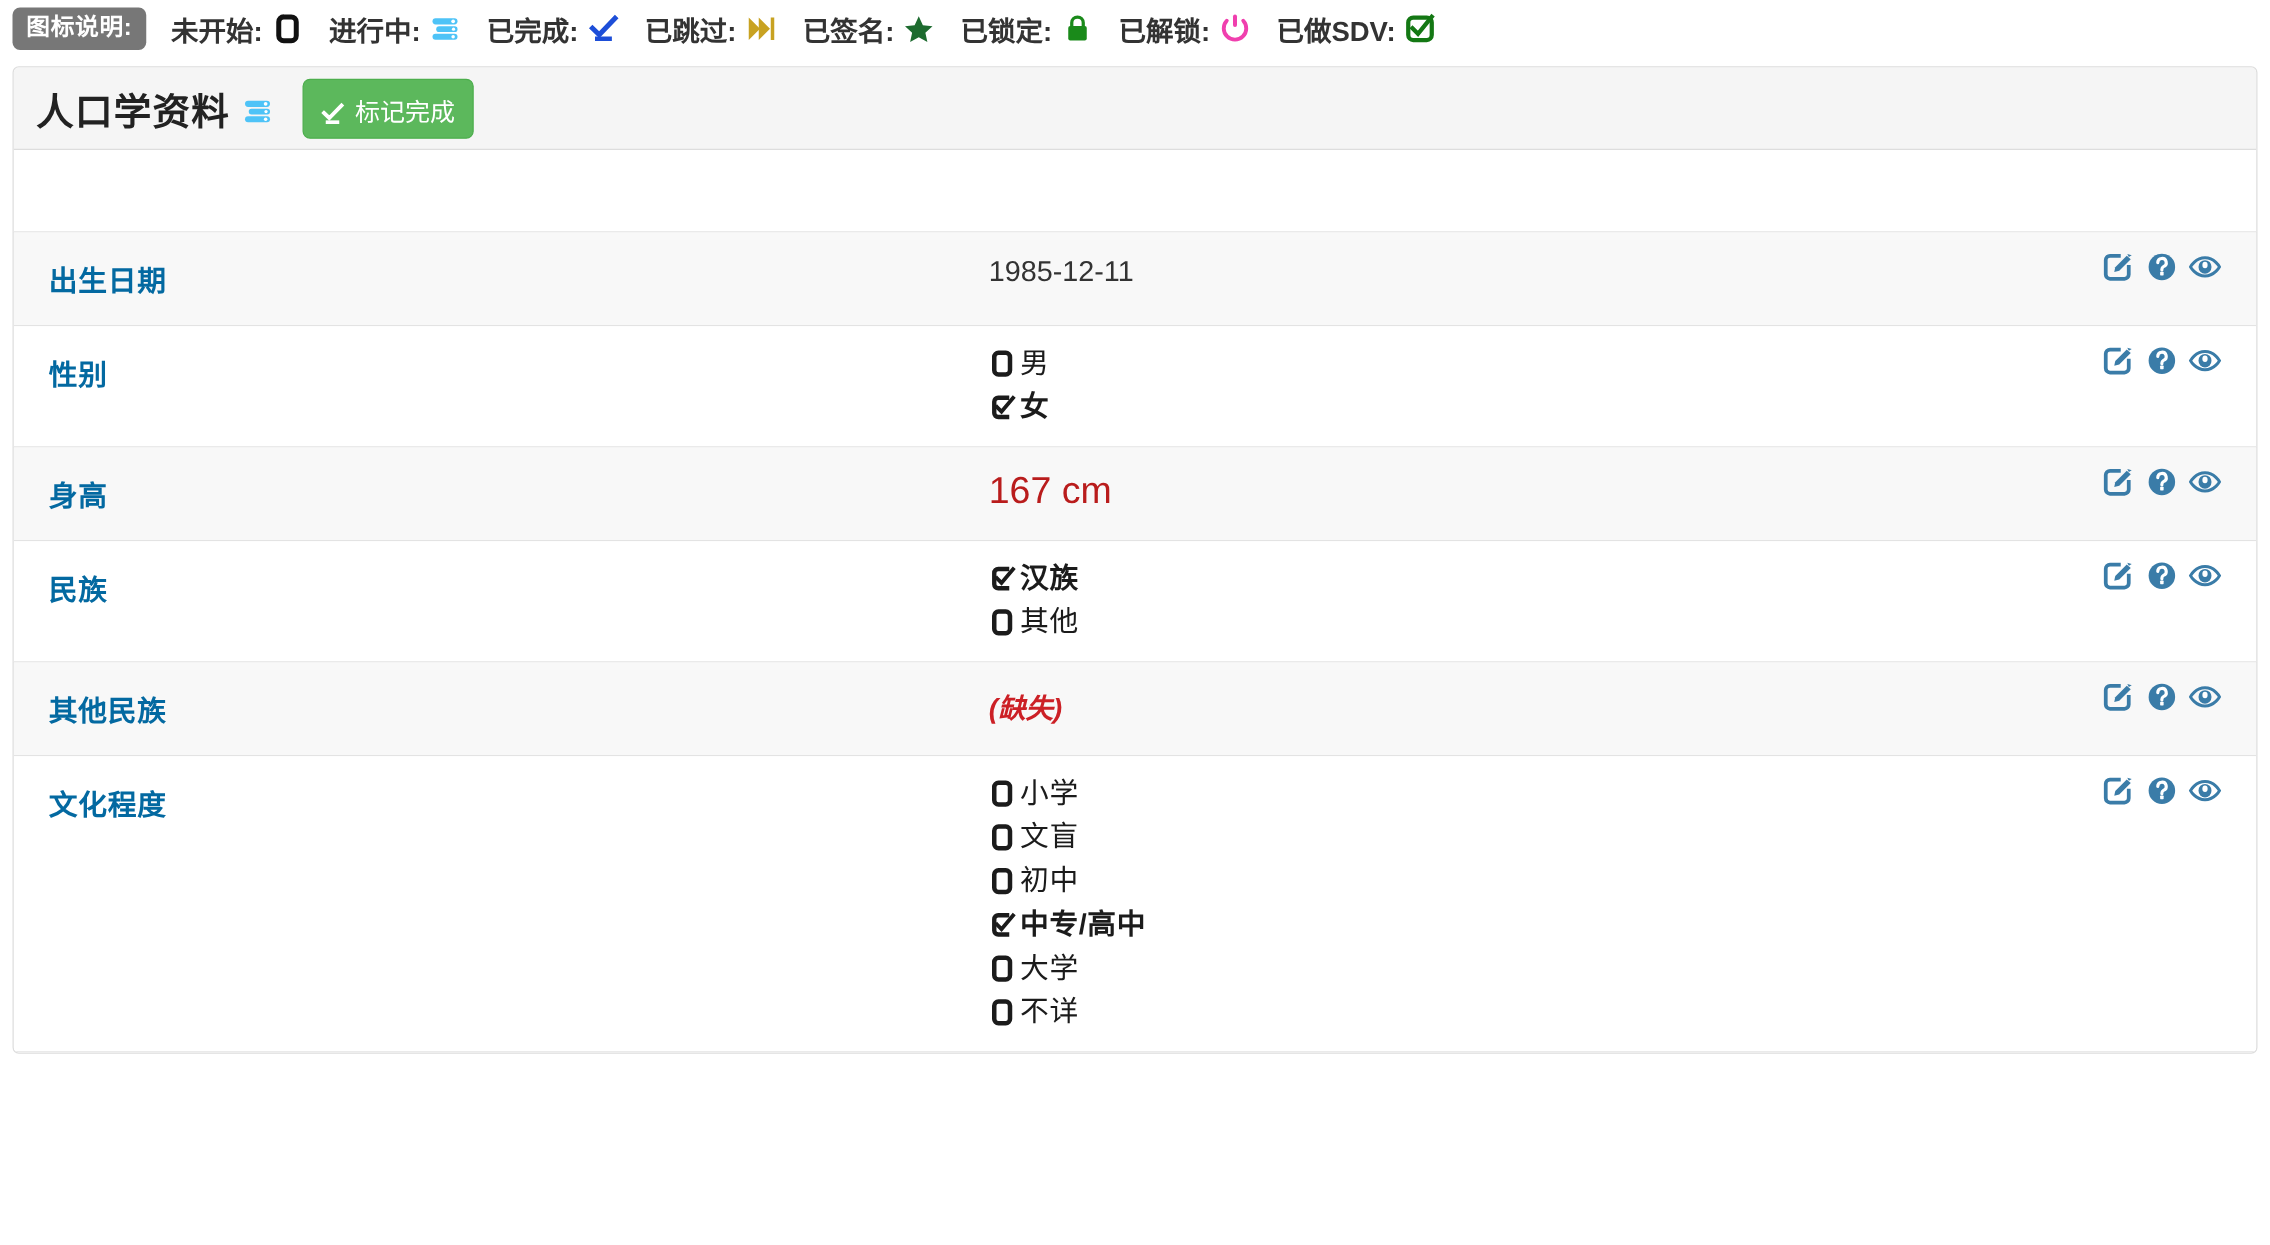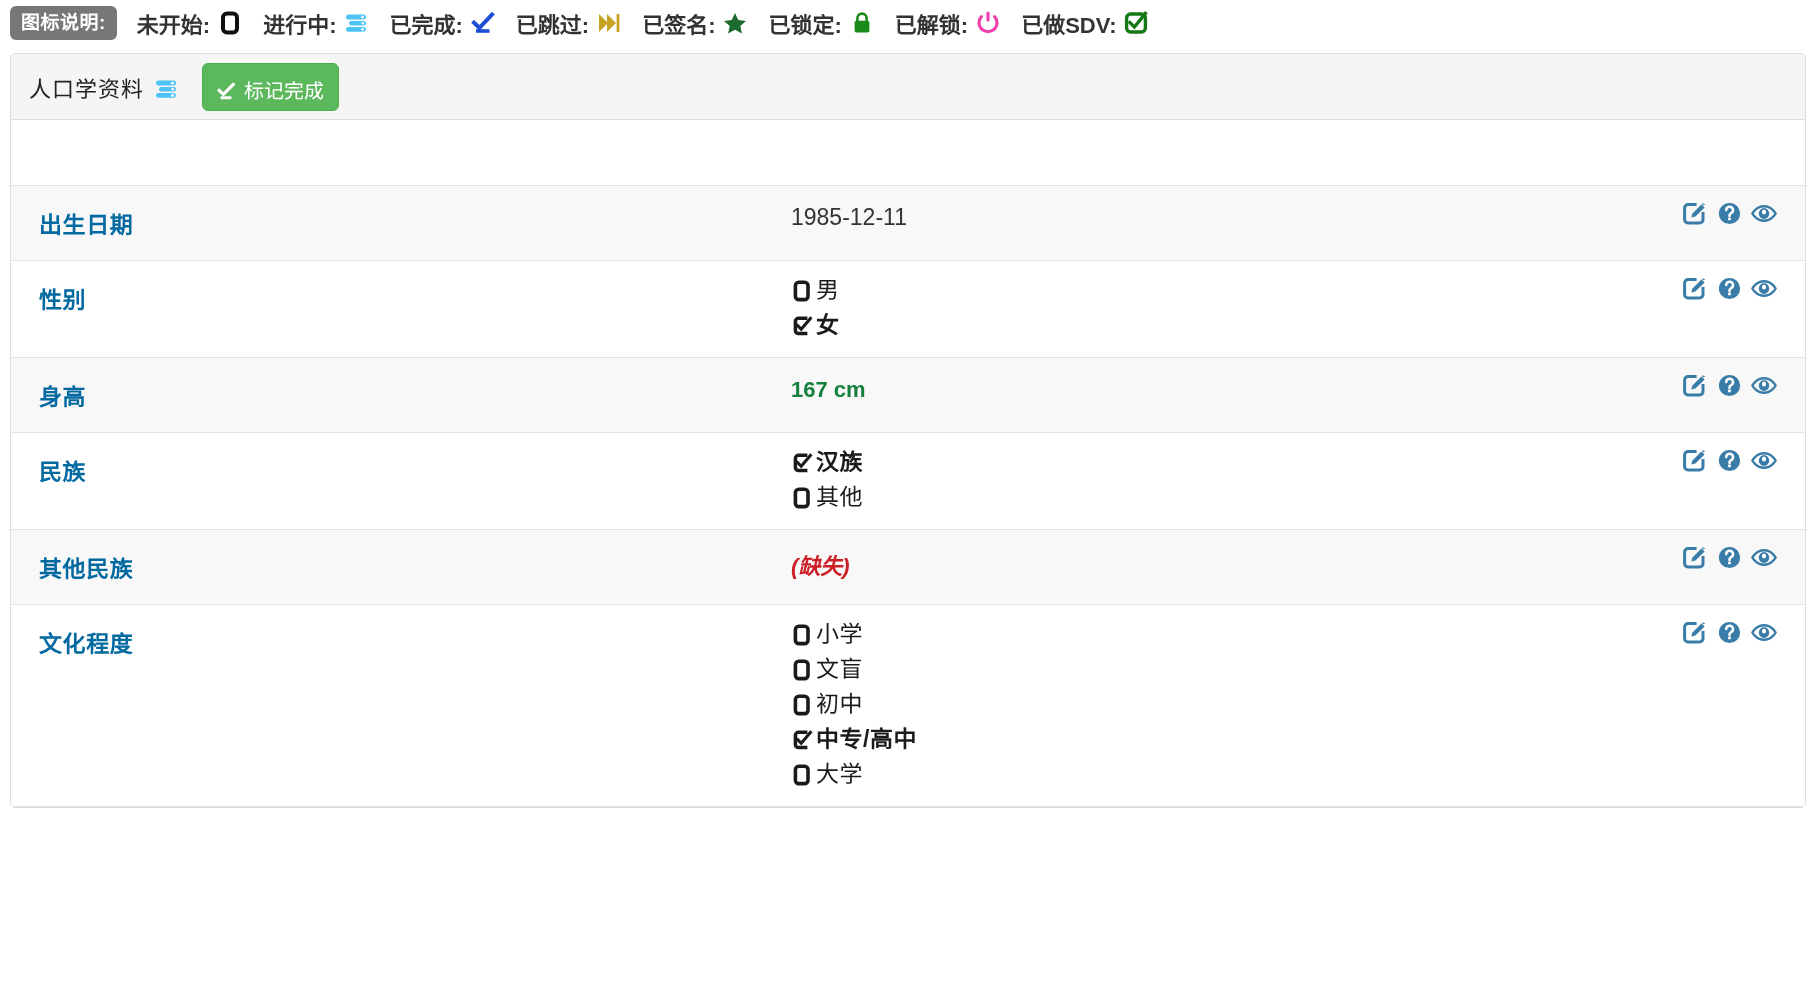"人口学资料" .panel-title { font-size: 22px -> 30px; font-weight: normal -> bold }
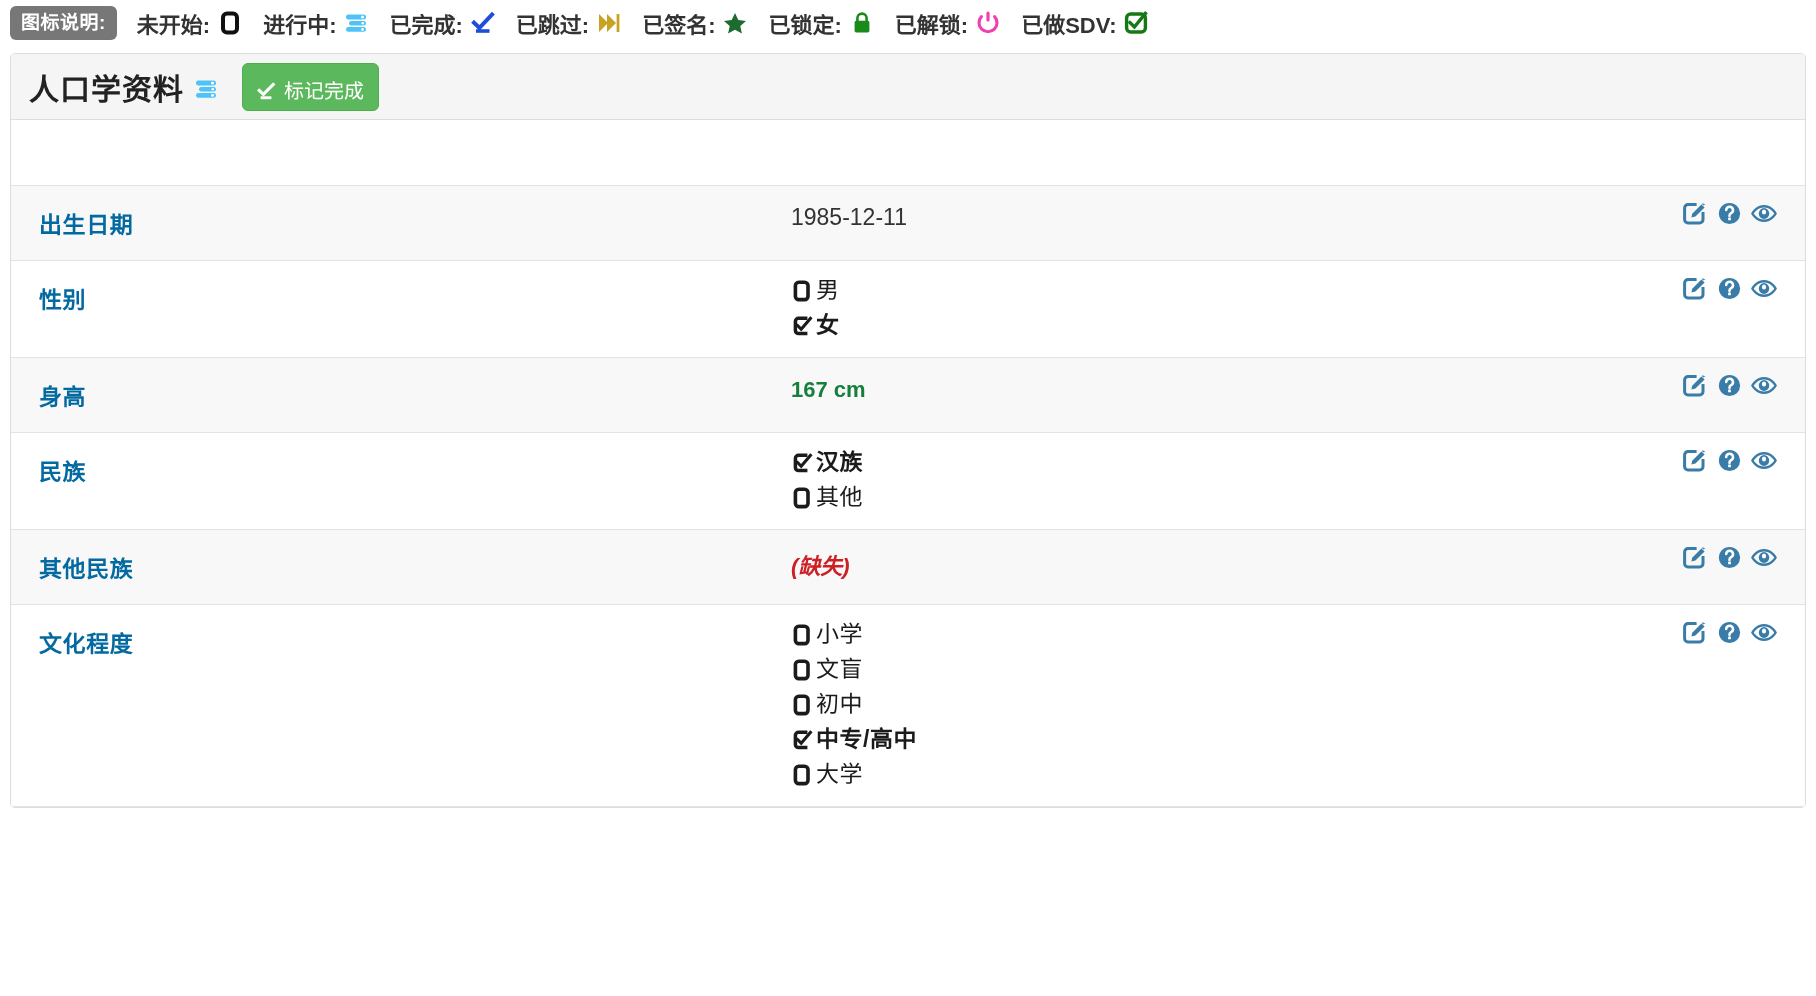"167 cm" .f-value .bold-val { color: #15803d -> #b91c1c; font-size: 22px -> 30px; font-weight: bold -> normal }
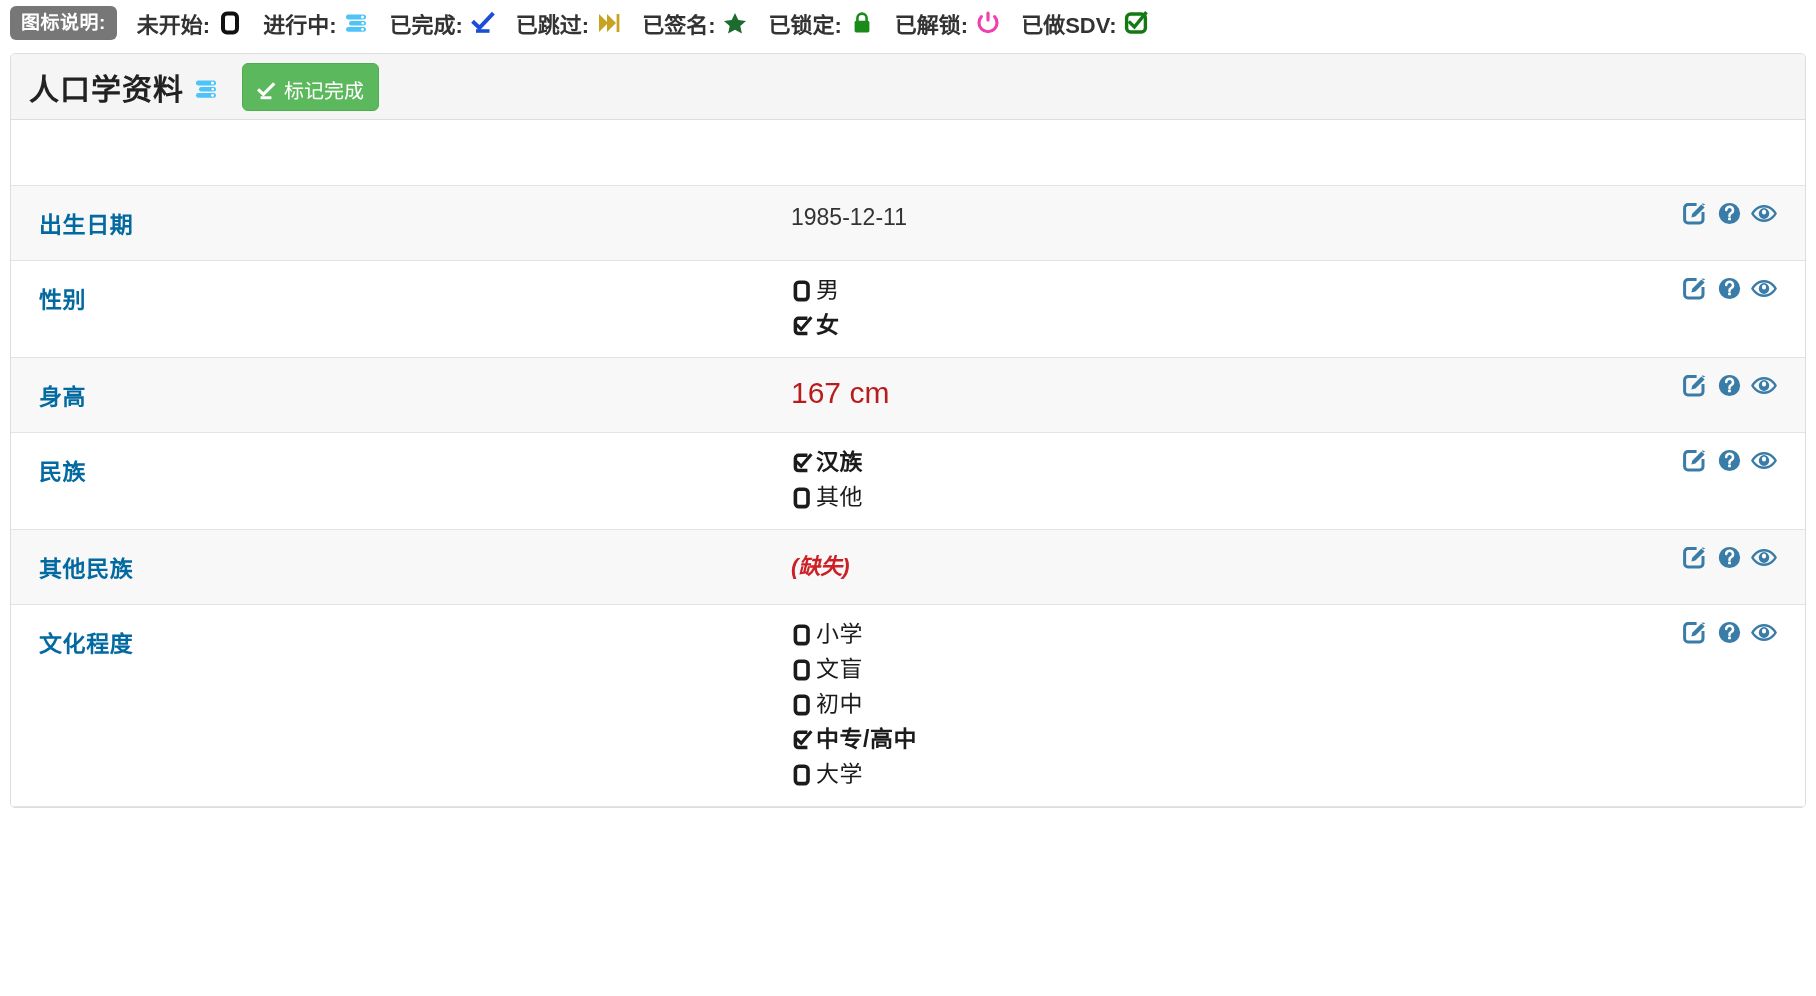"不详" div.opt { html: none -> <div> <span> <svg> <rect></rect> </svg> </span> <span>不详</span> </div> }
